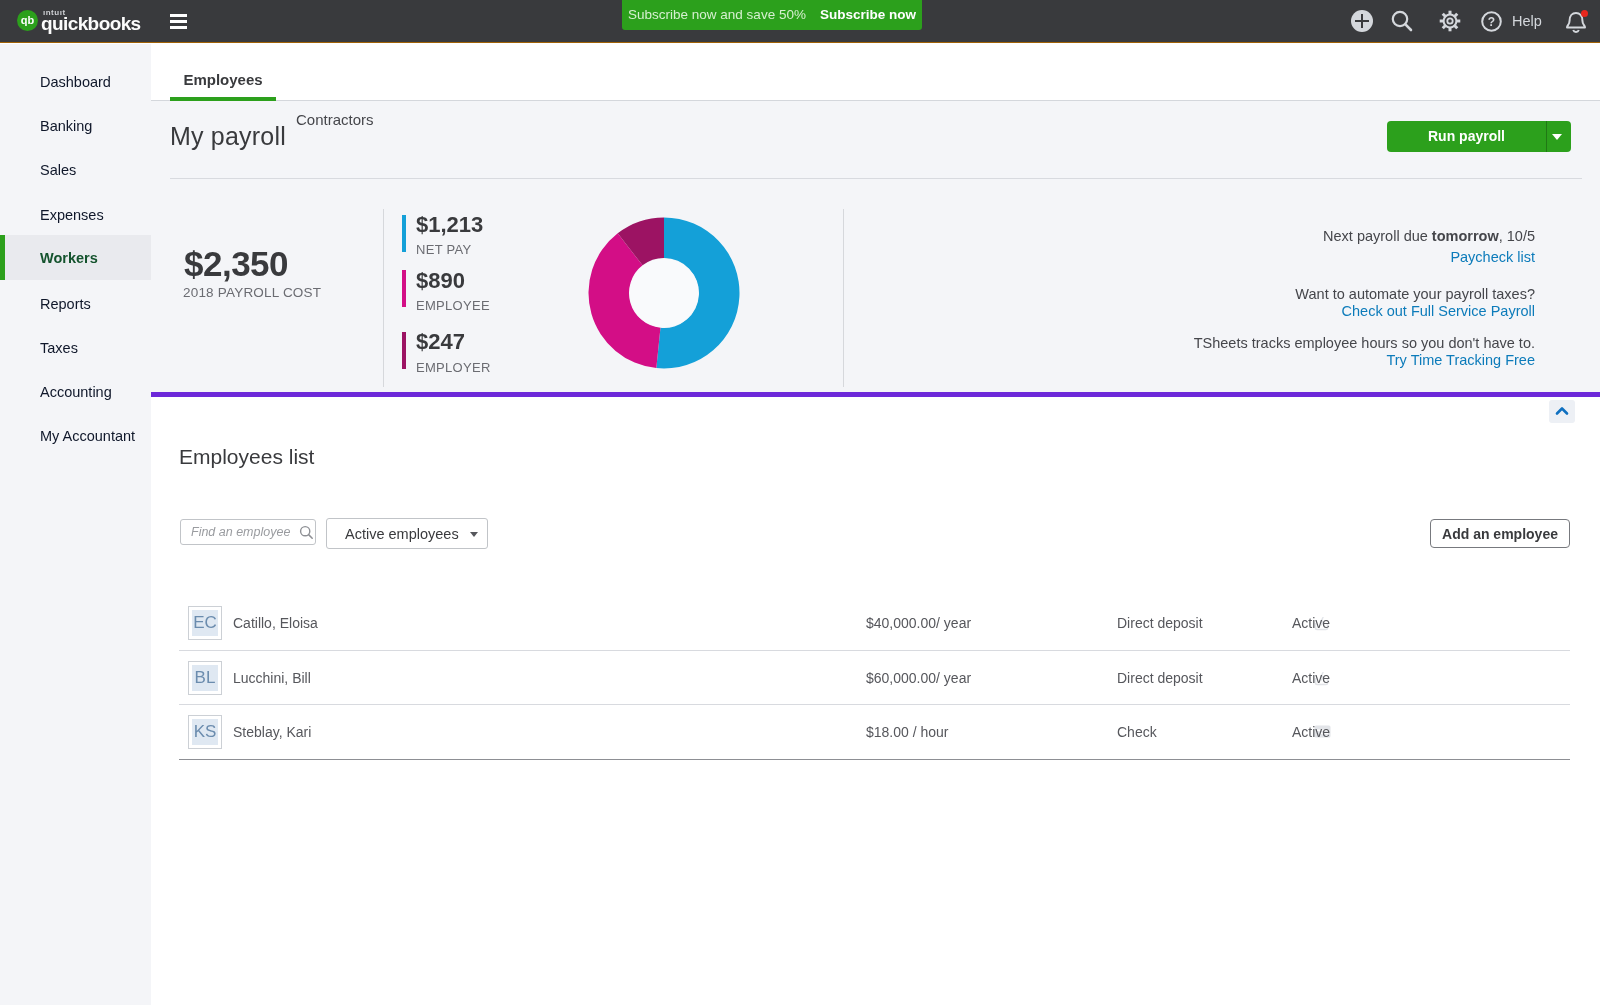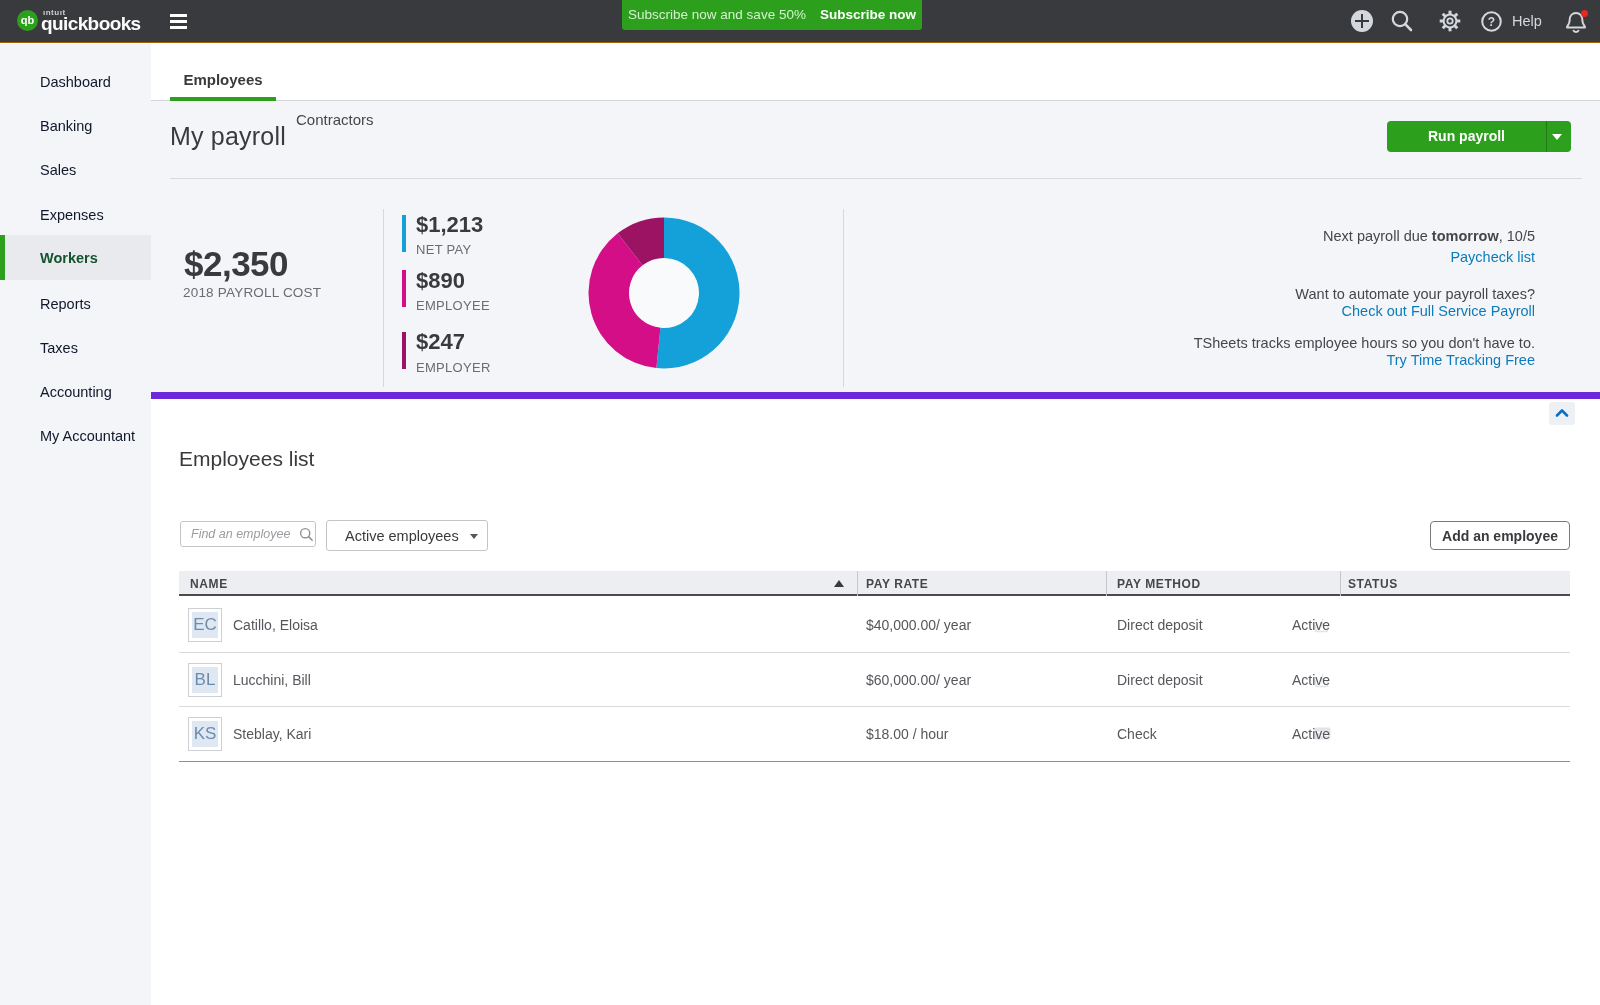"Employees list" #content { border-top: 7px solid #6d28d9 -> 5px solid #6d28d9 }
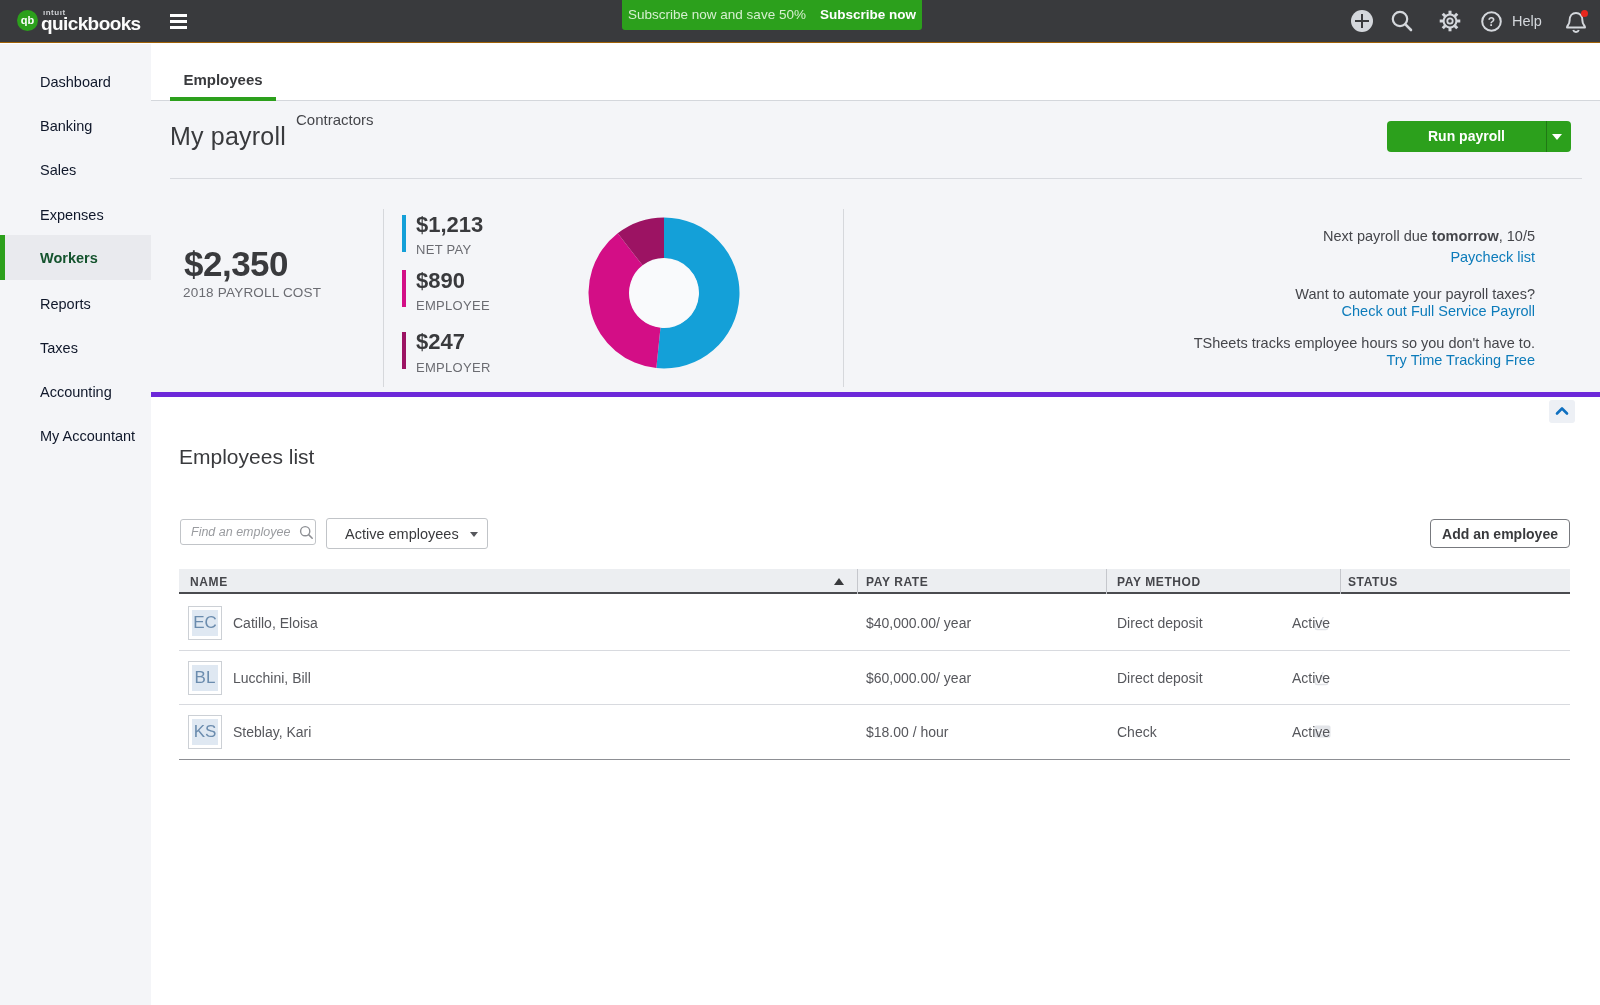"NAME" div { html: <div> <div>NAME</div> <div>PAY RATE</div> <div>PAY METHOD</div> <div>STATUS</div> <div></div> <div></div> <div></div> <div></div> </div> -> none }
